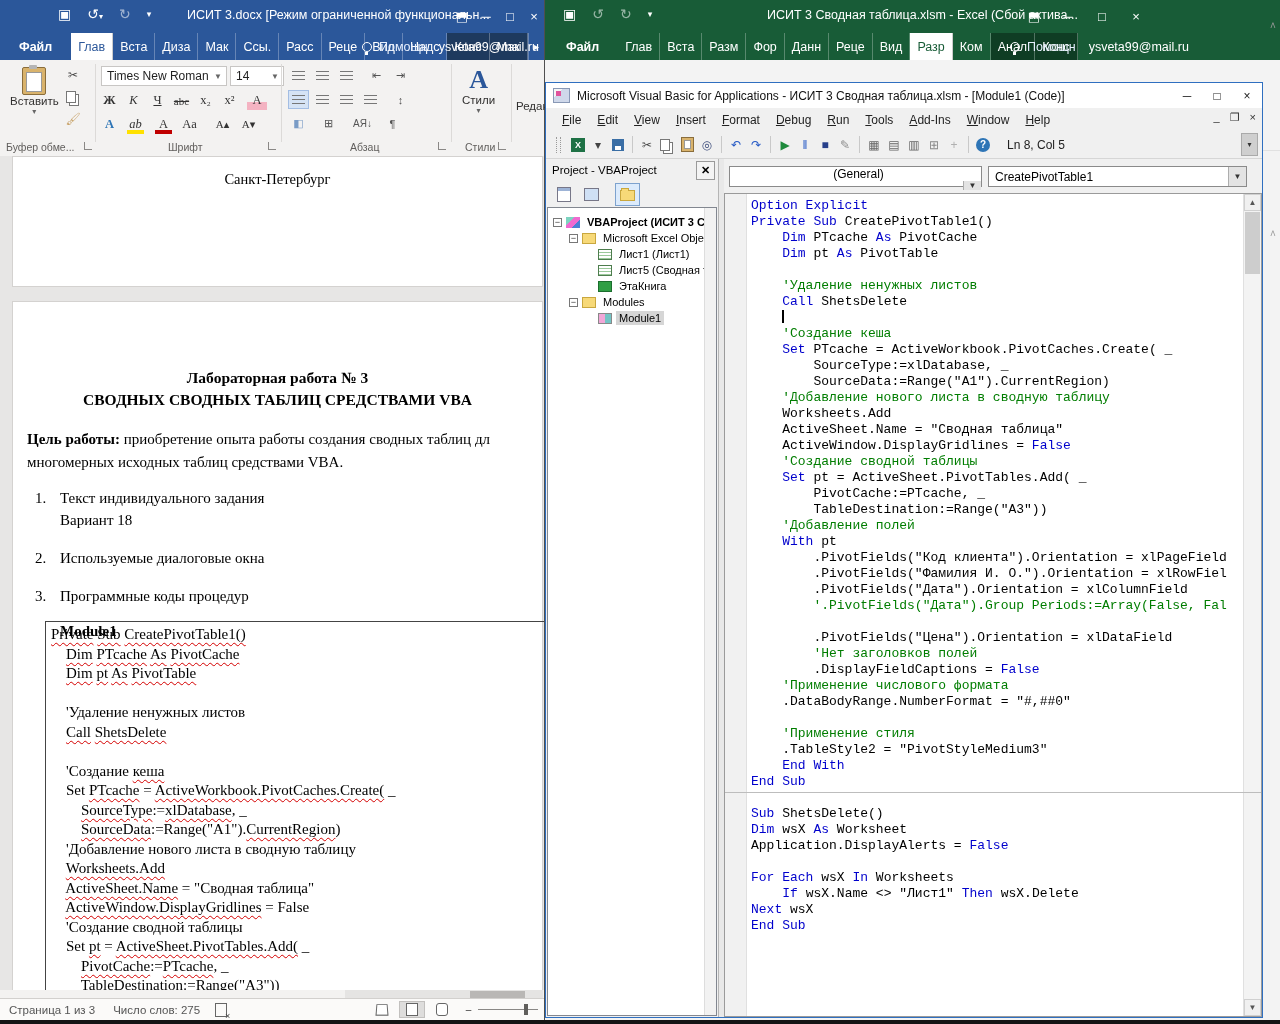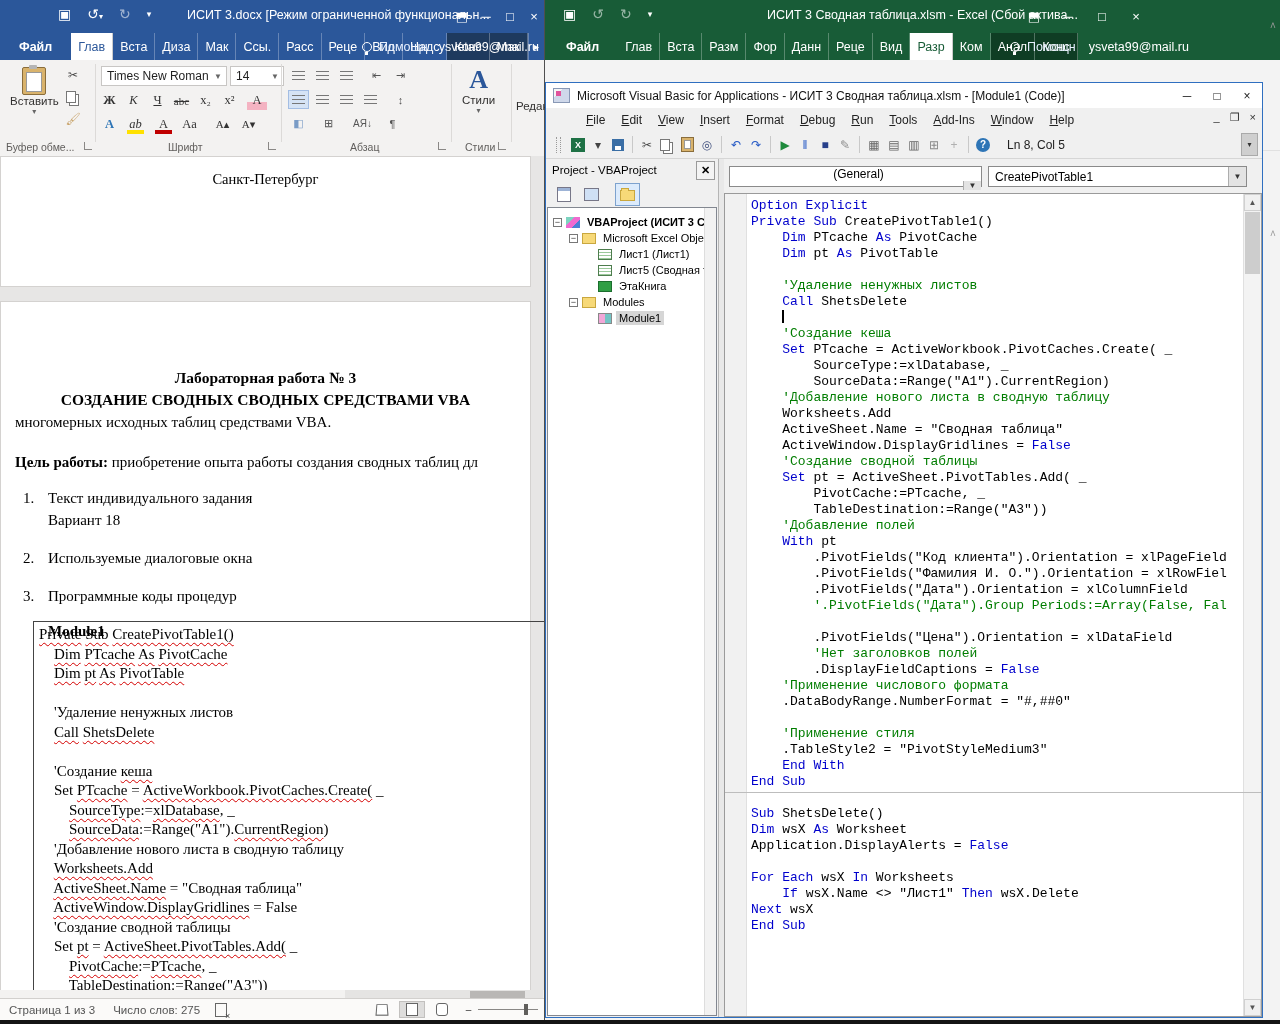"File" .vba-menu { padding-left: 32px -> 8px }
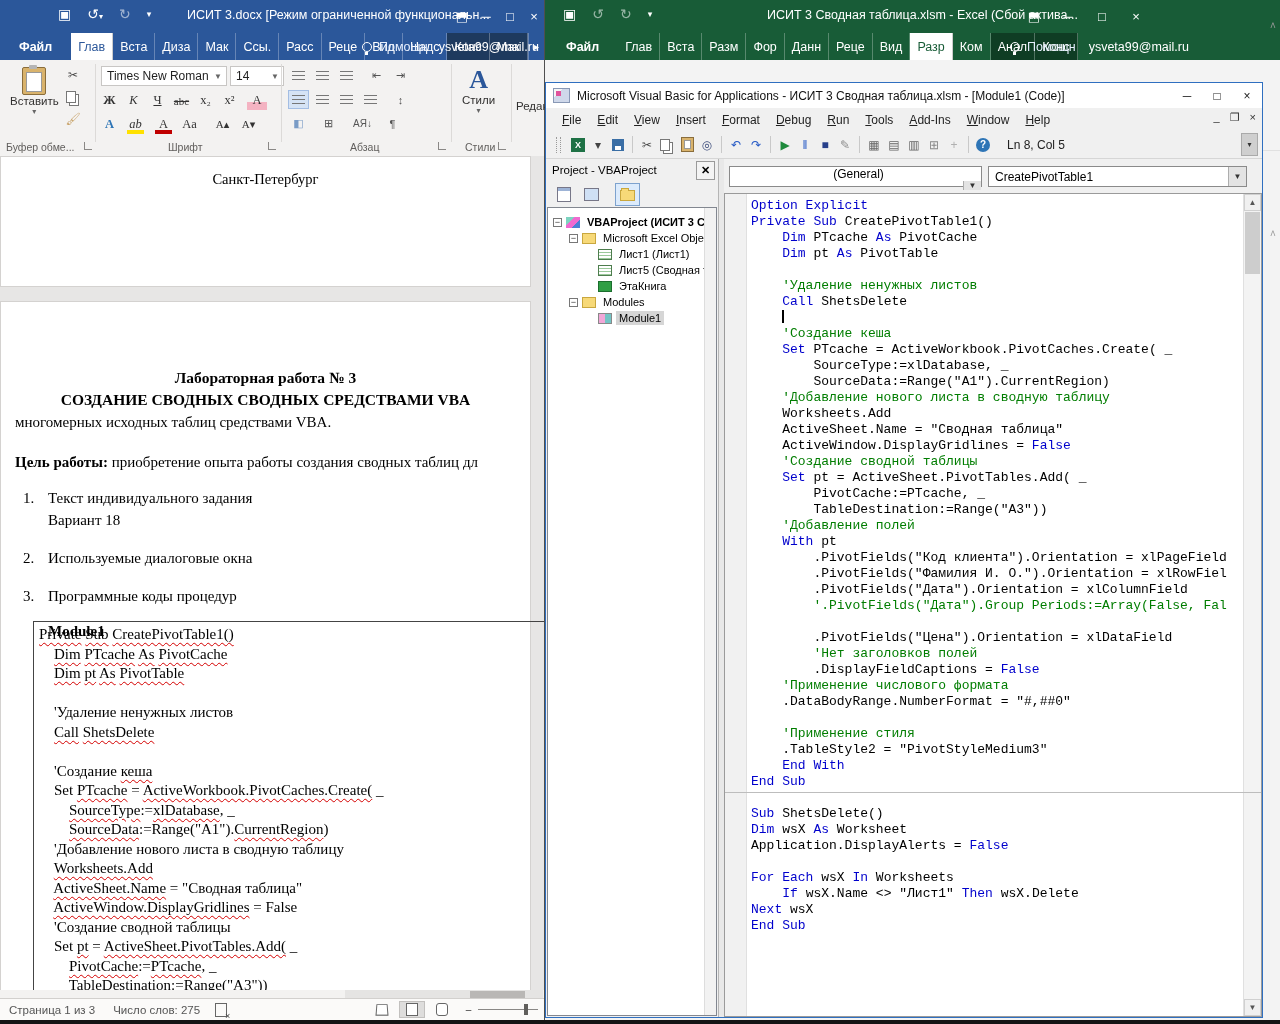"Санкт-Петербург" .page { left: 0 -> 12px }
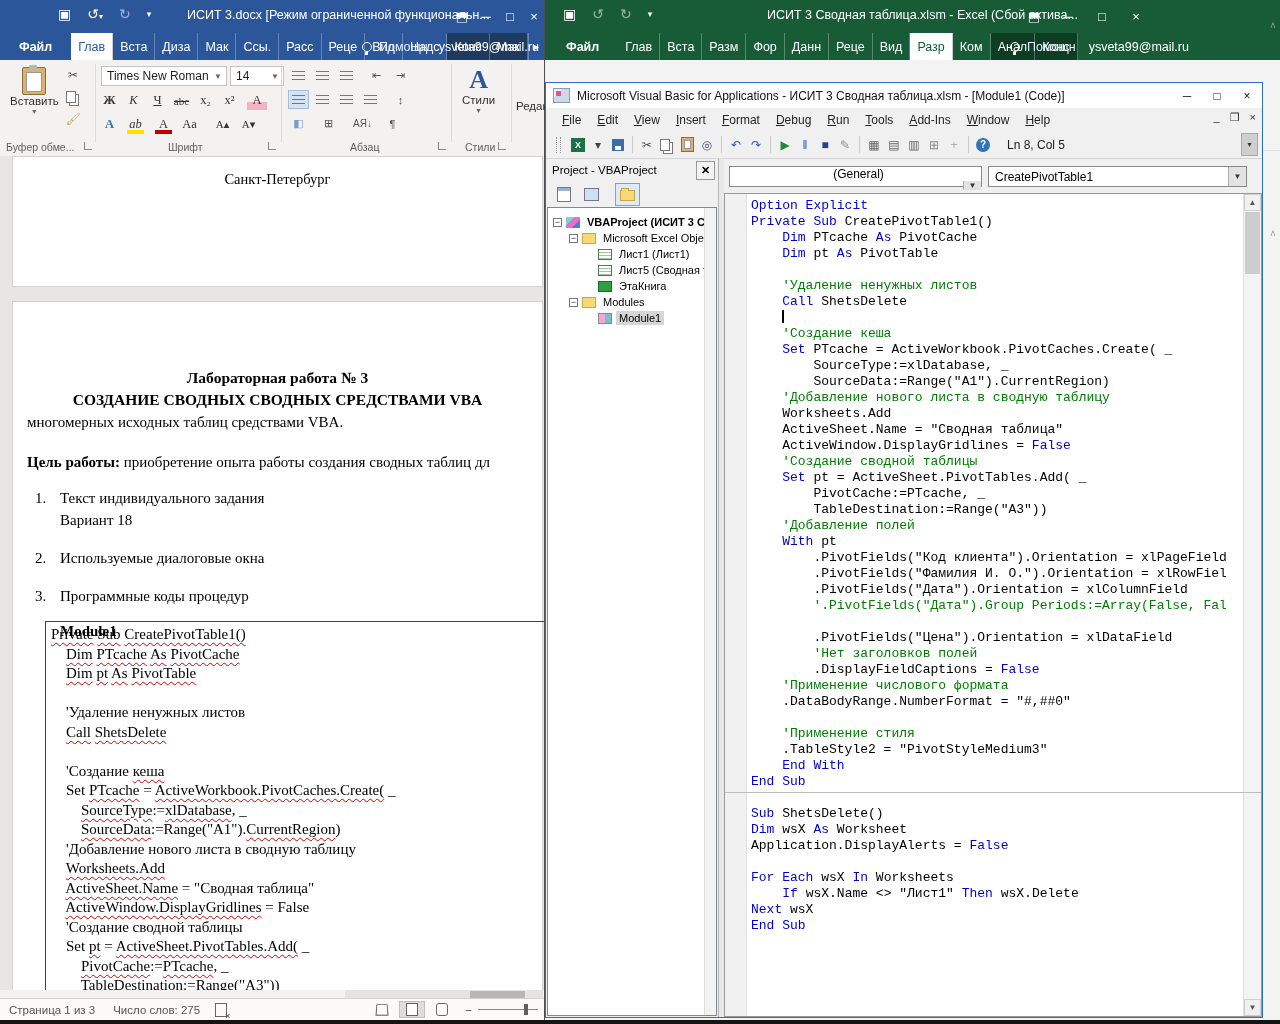"СОЗДАНИЕ СВОДНЫХ СВОДНЫХ СРЕДСТВАМИ VBA" div.p2c { text: СОЗДАНИЕ СВОДНЫХ СВОДНЫХ -> СВОДНЫХ СВОДНЫХ ТАБЛИЦ }
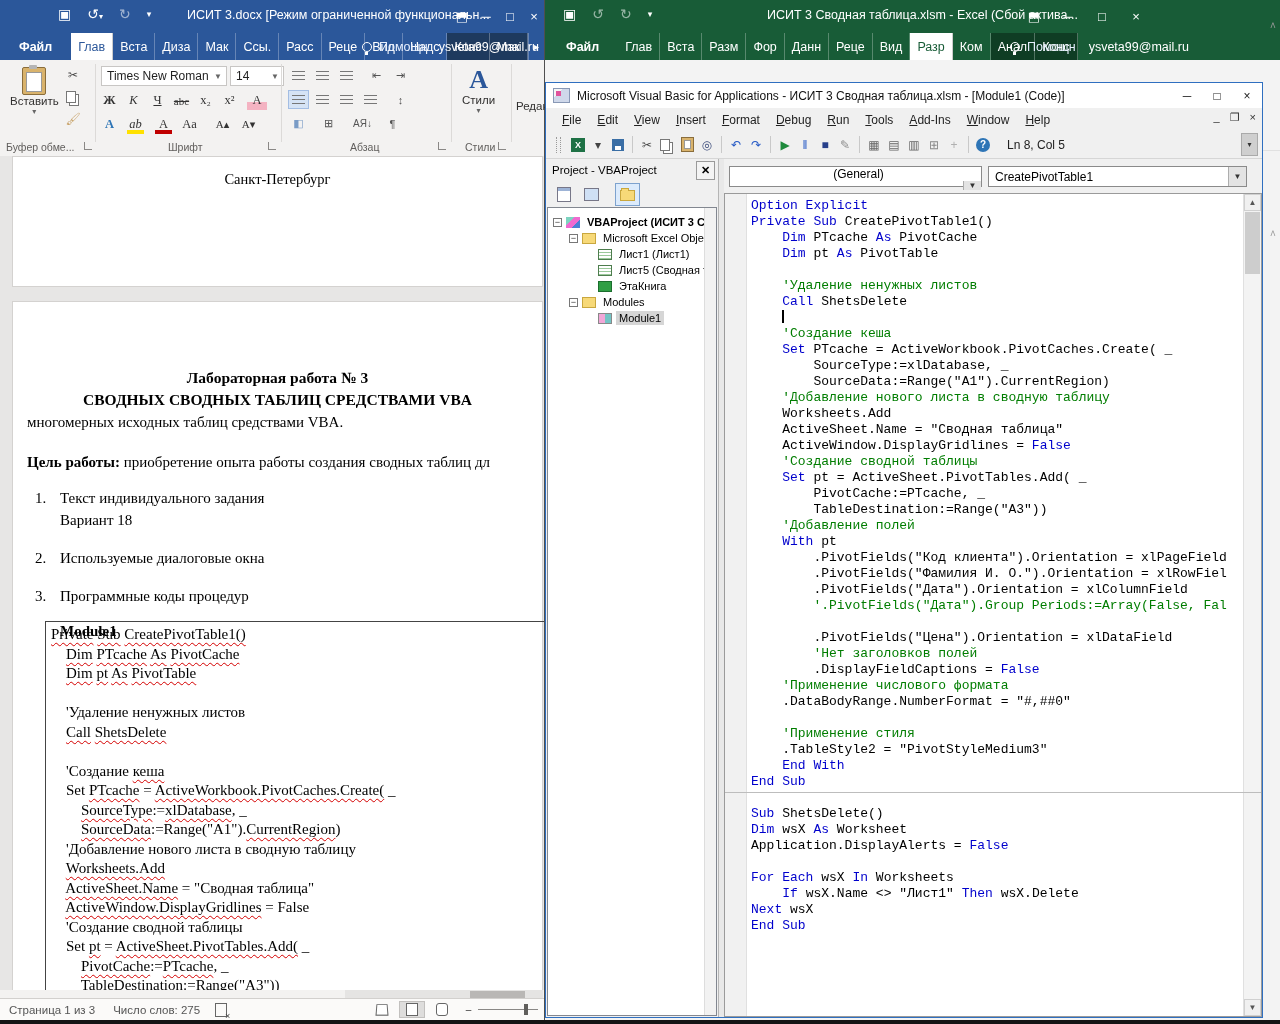"многомерных исходных таблиц средствами" div.bodytxt { order: before "Цель работы: приобретение опыта работы" -> after "Цель работы: приобретение опыта работы" }
